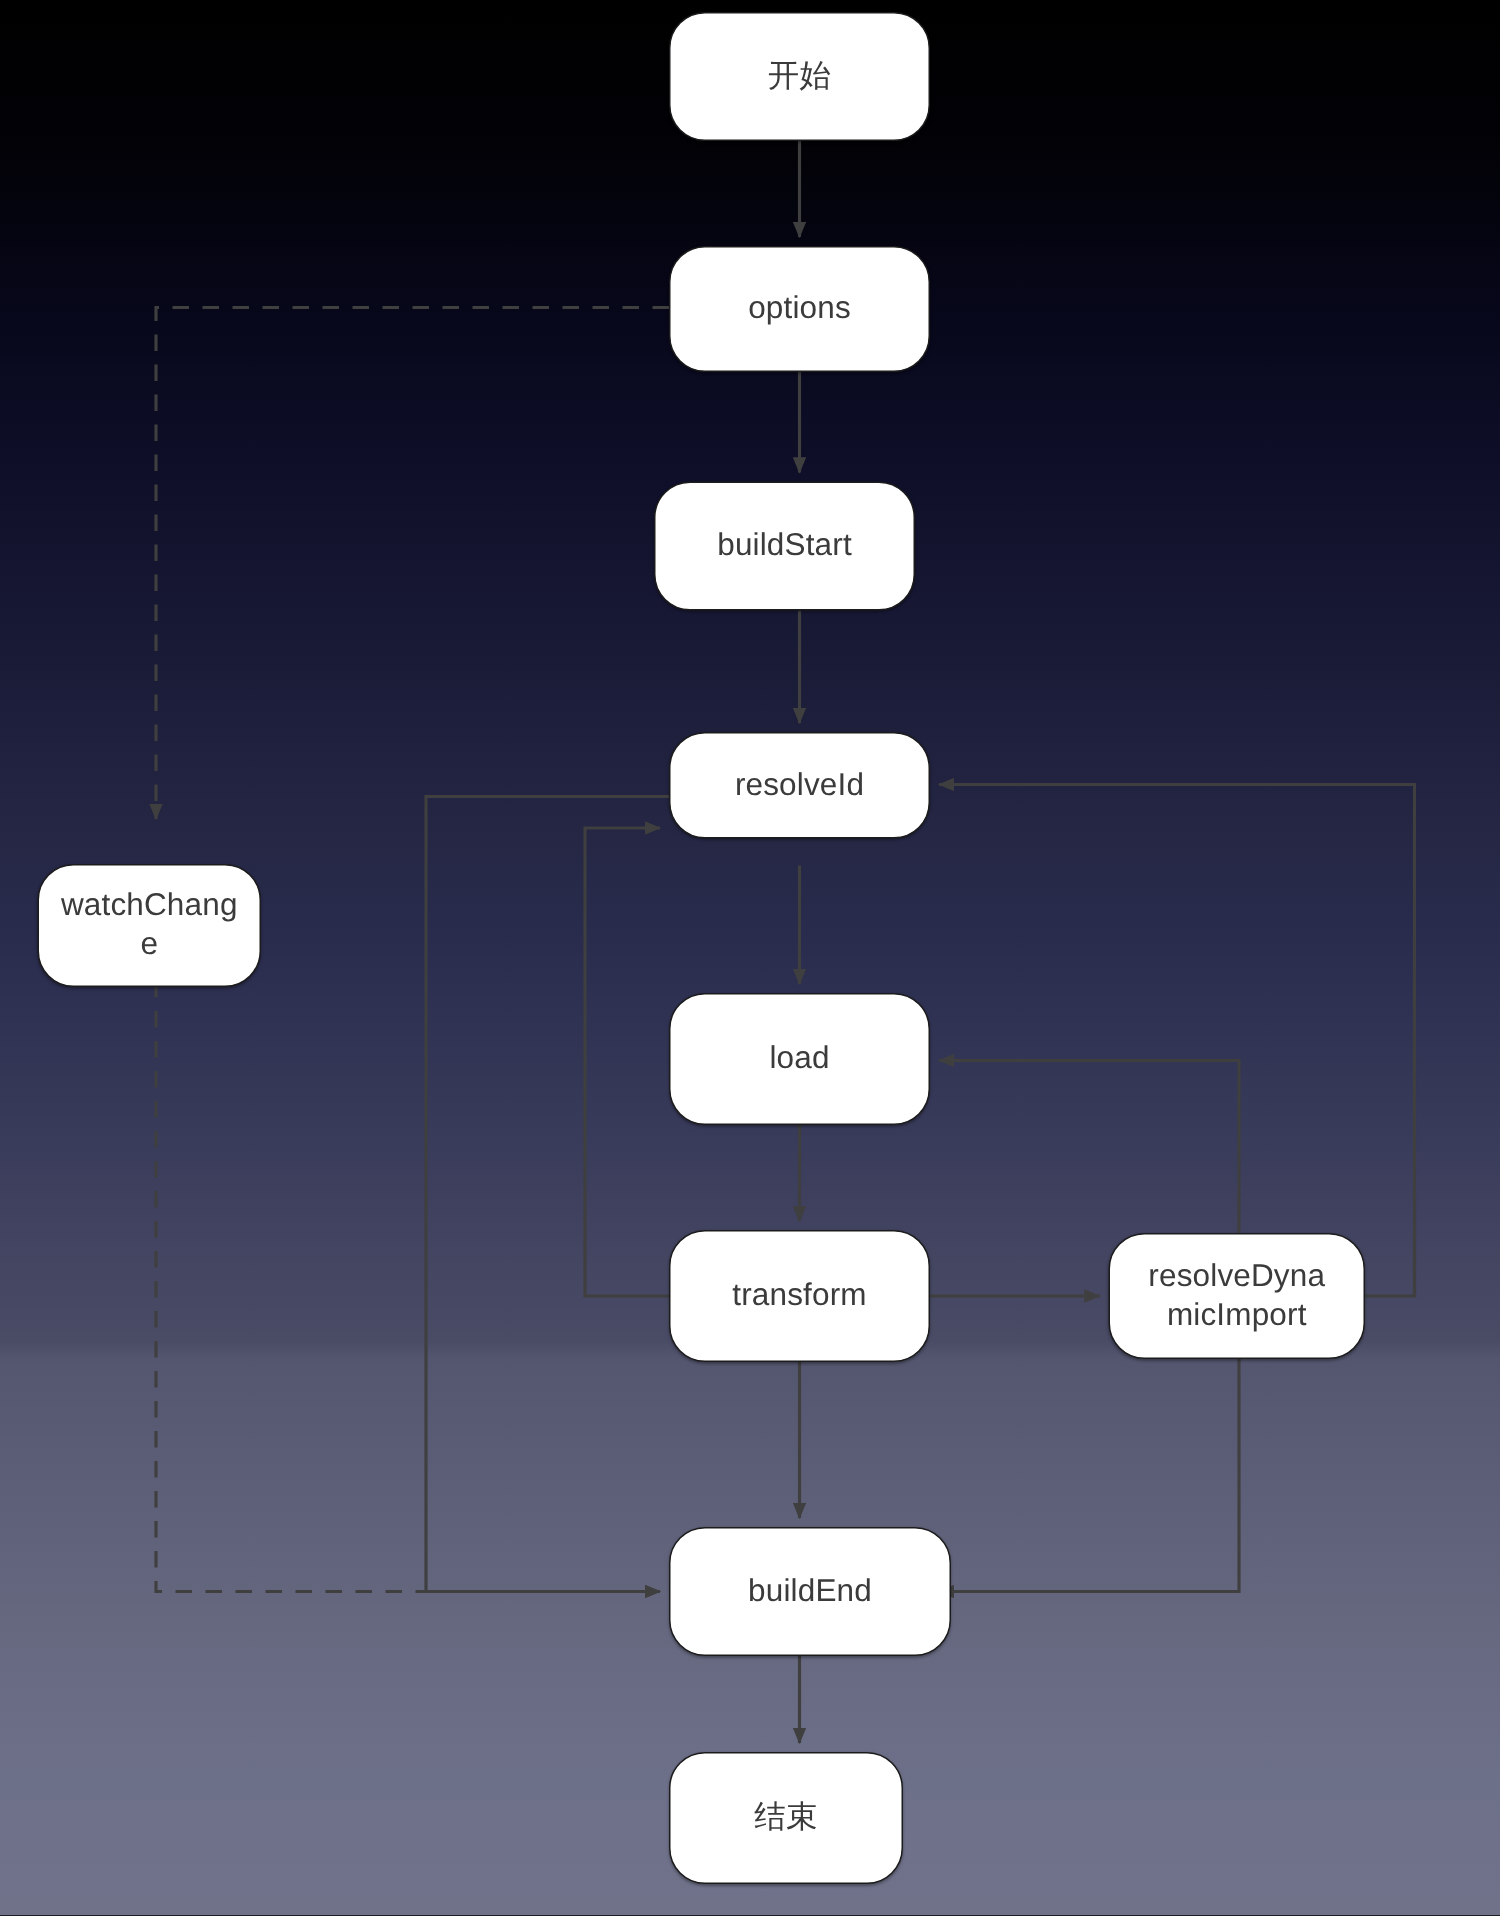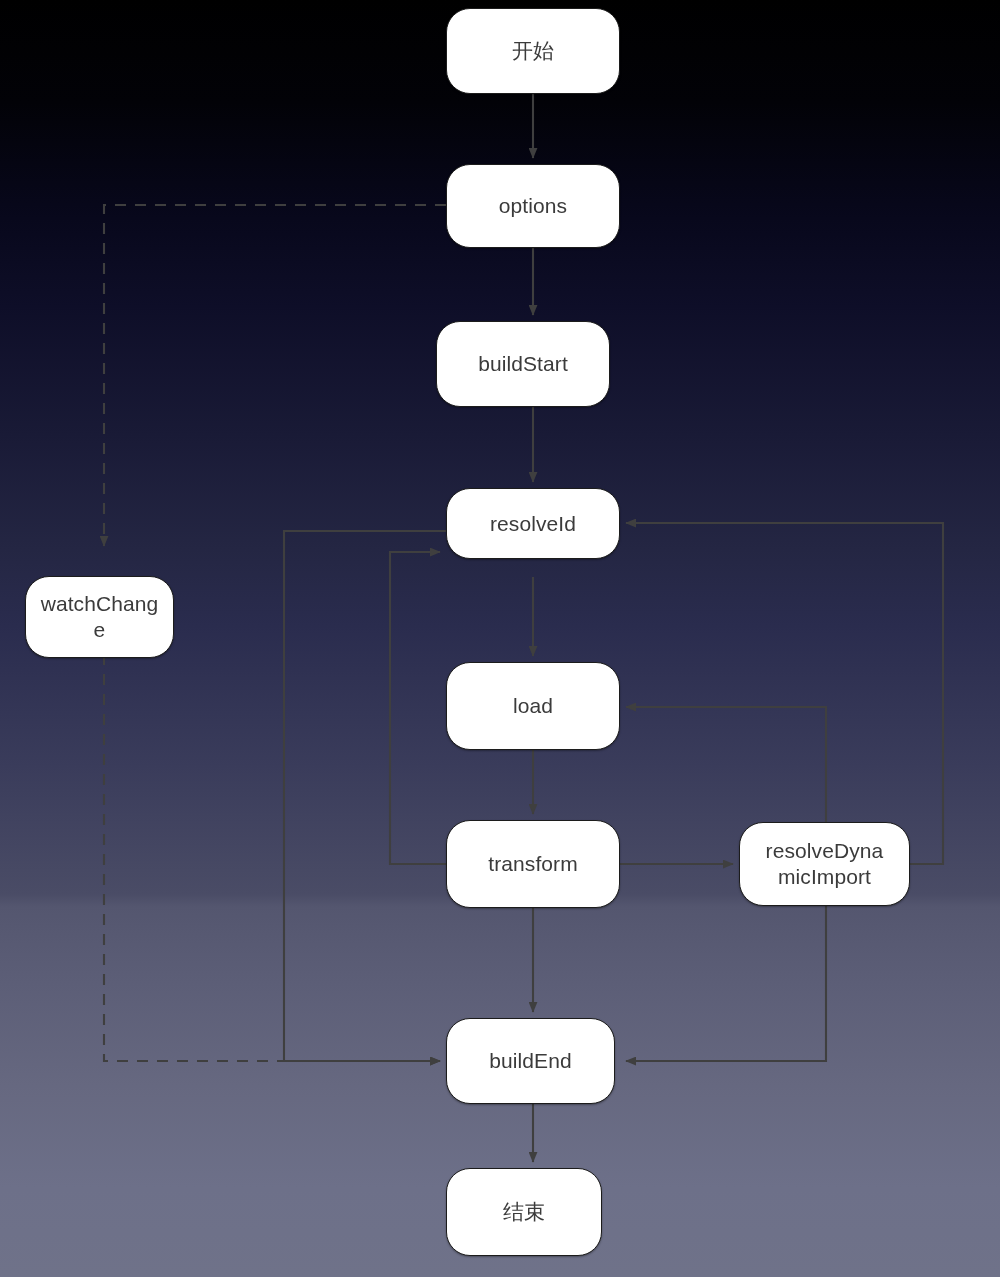"buildEnd" div.node { width: 169px -> 188px }
